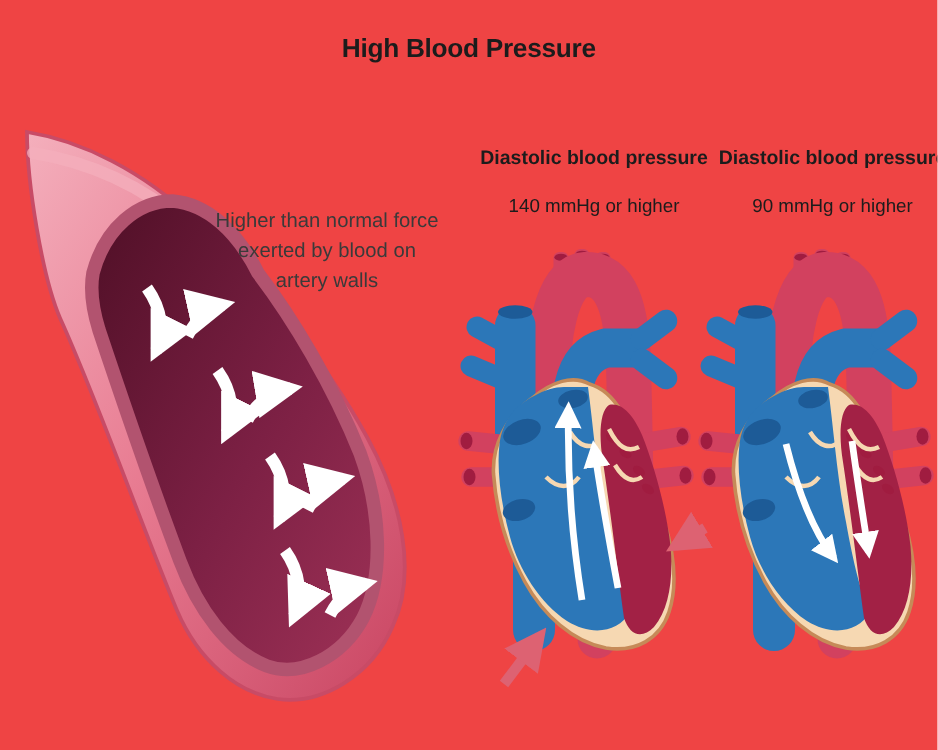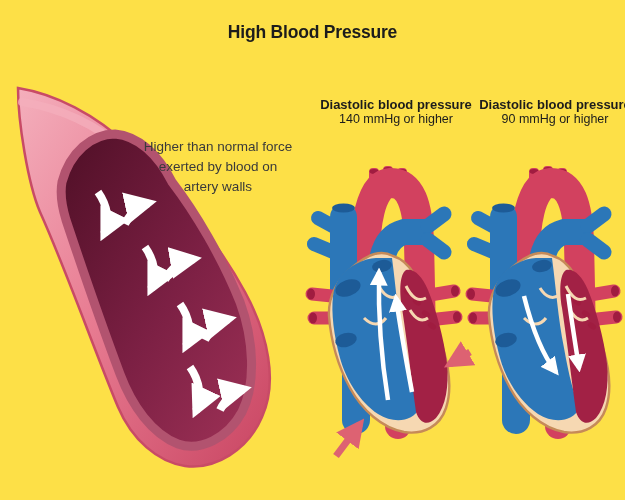"High Blood Pressure" .stage { background: #fde047 -> #ef4444 }
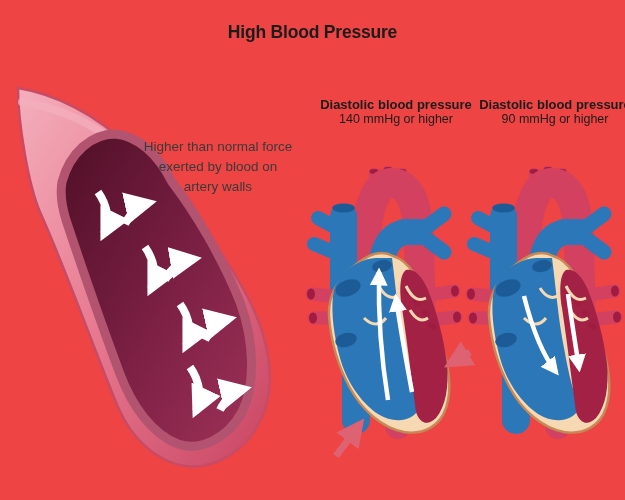"140 mmHg or higher" .pressure-label .val { margin-top: none -> 18px }
